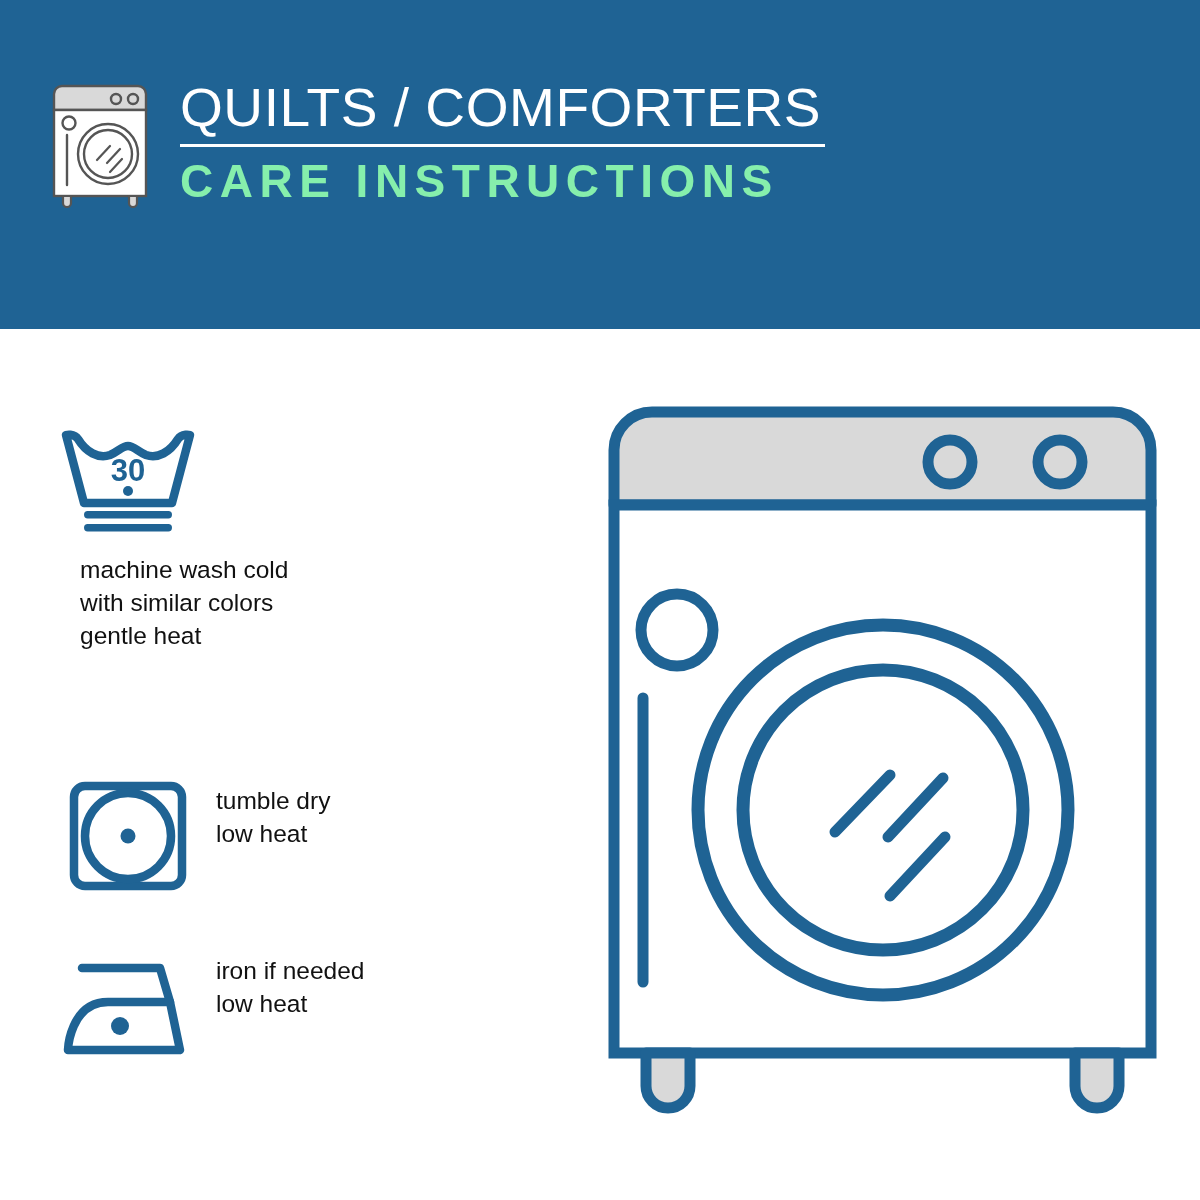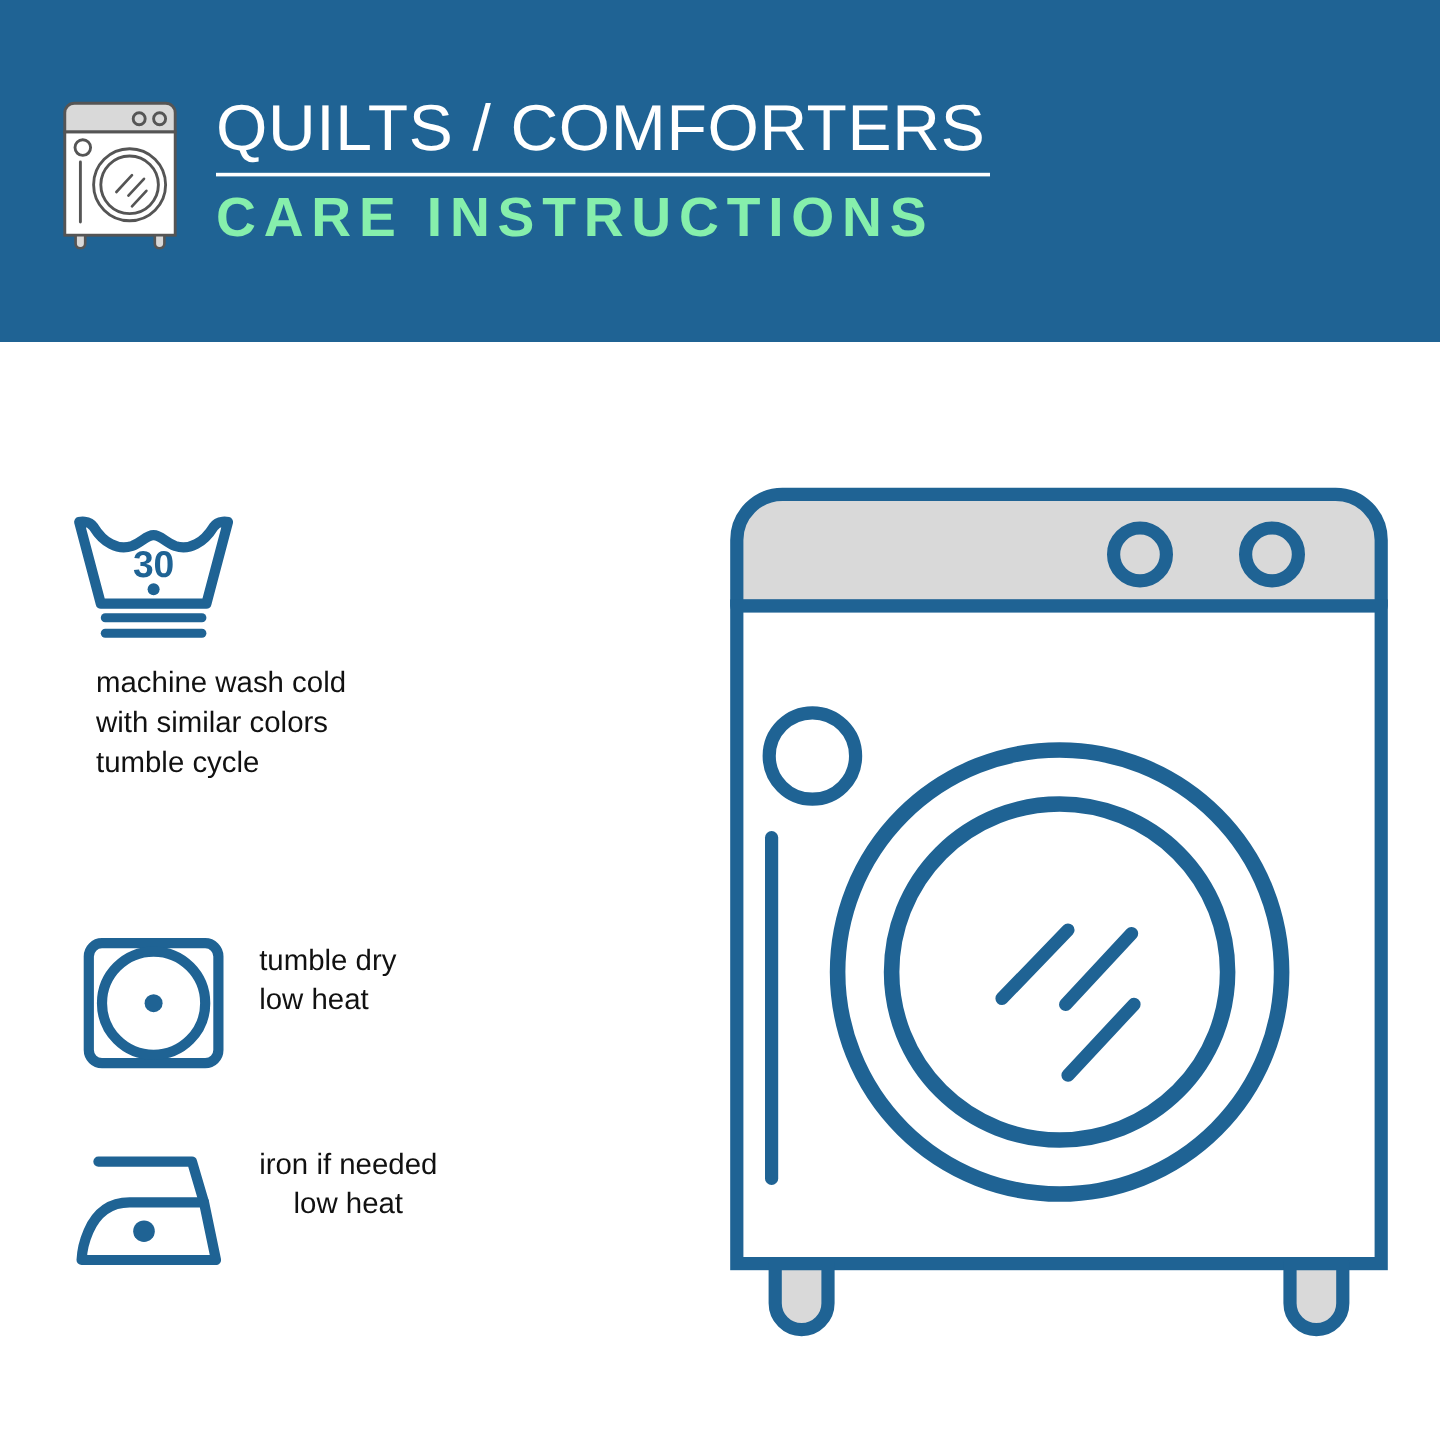"QUILTS / COMFORTERS" #header-band { height: 285px -> 329px }
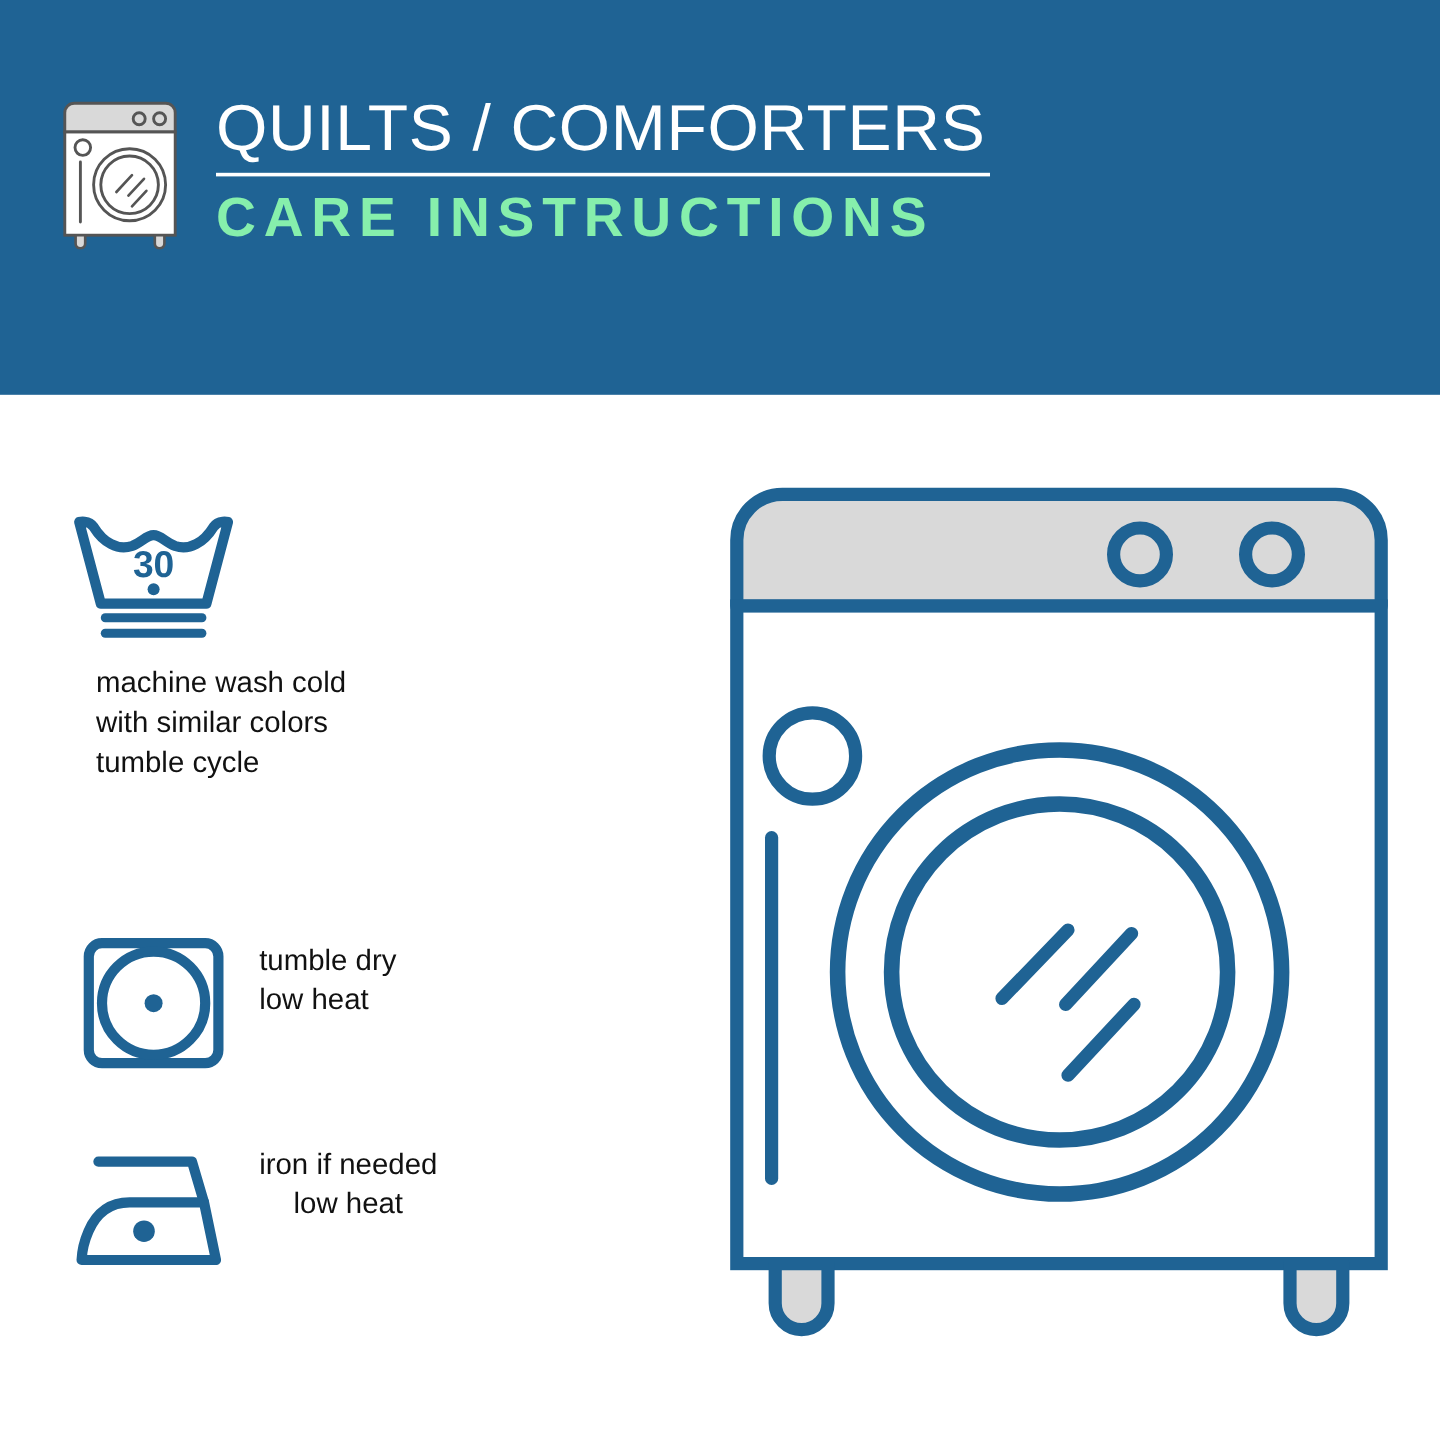"machine wash cold" div.care-text { text: tumble cycle -> gentle heat }
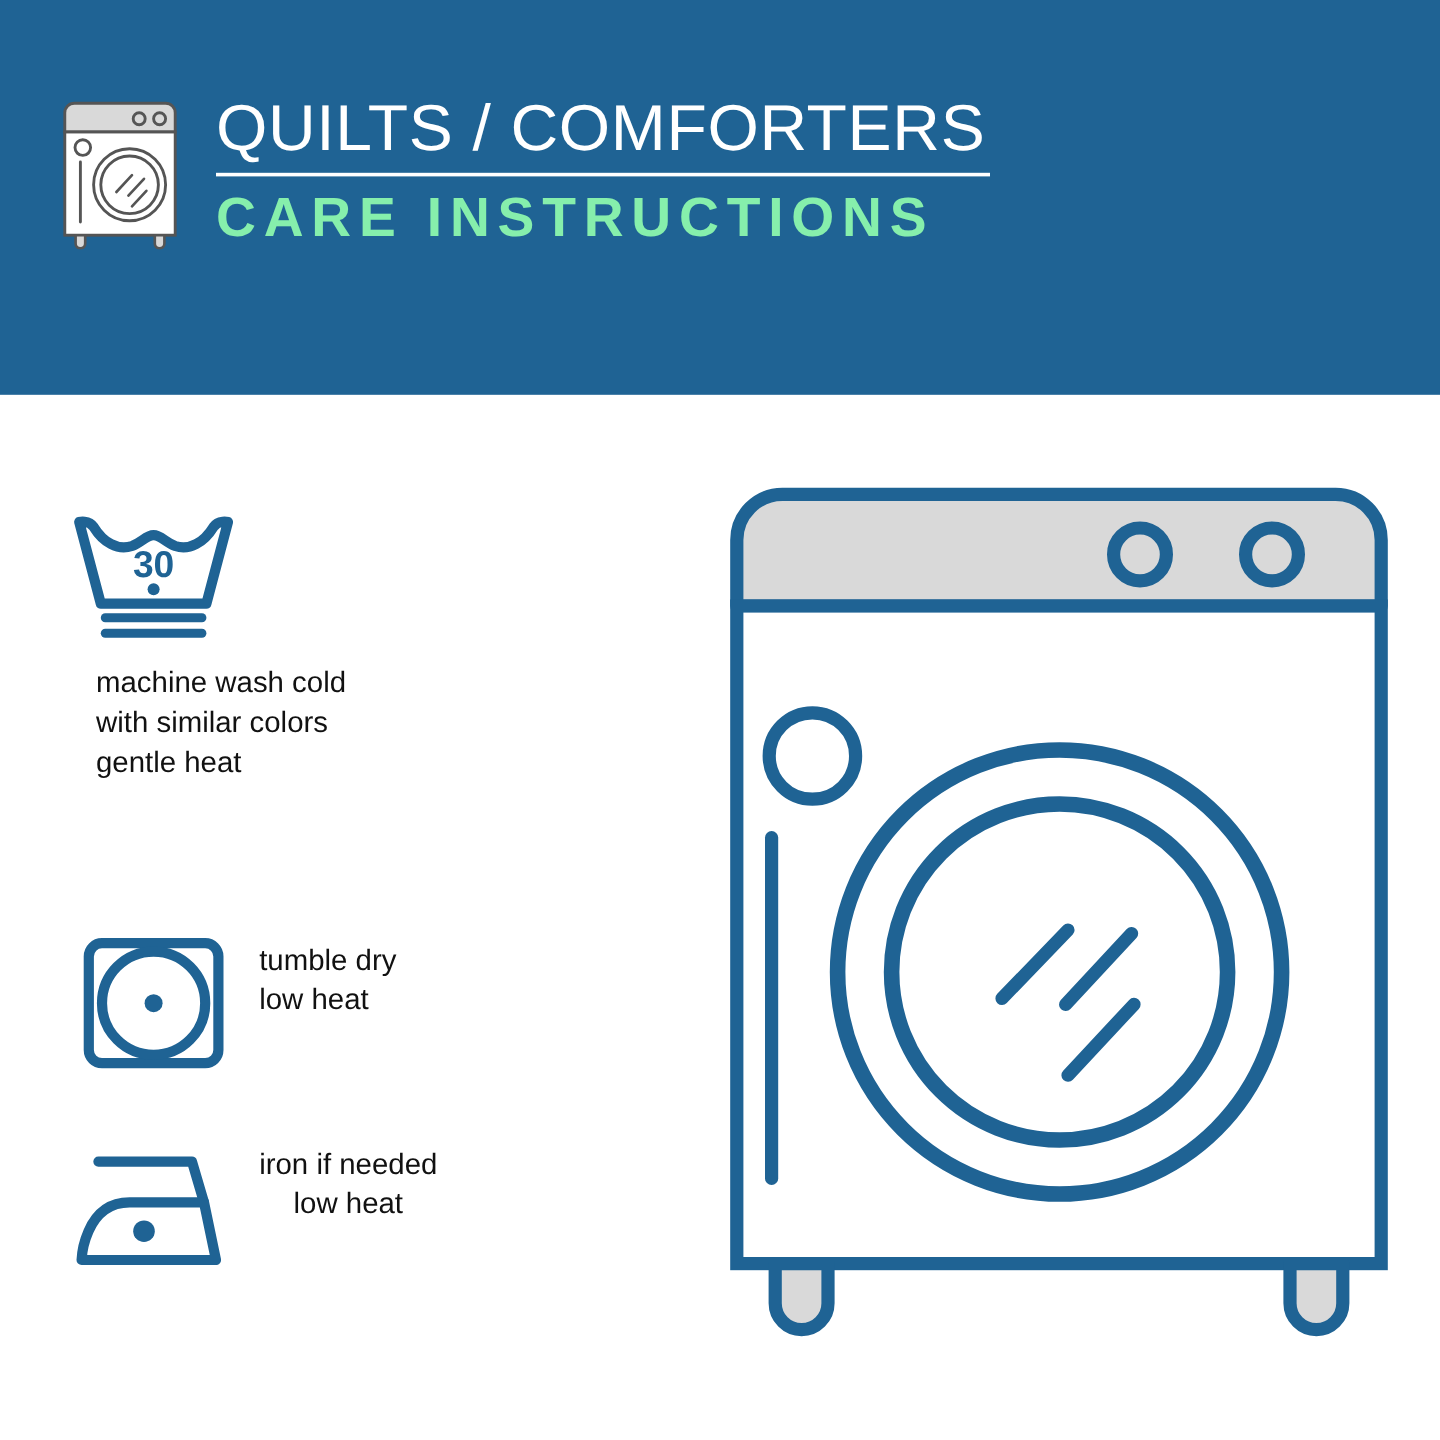"iron if needed" #row-3 { text-align: center -> none }
